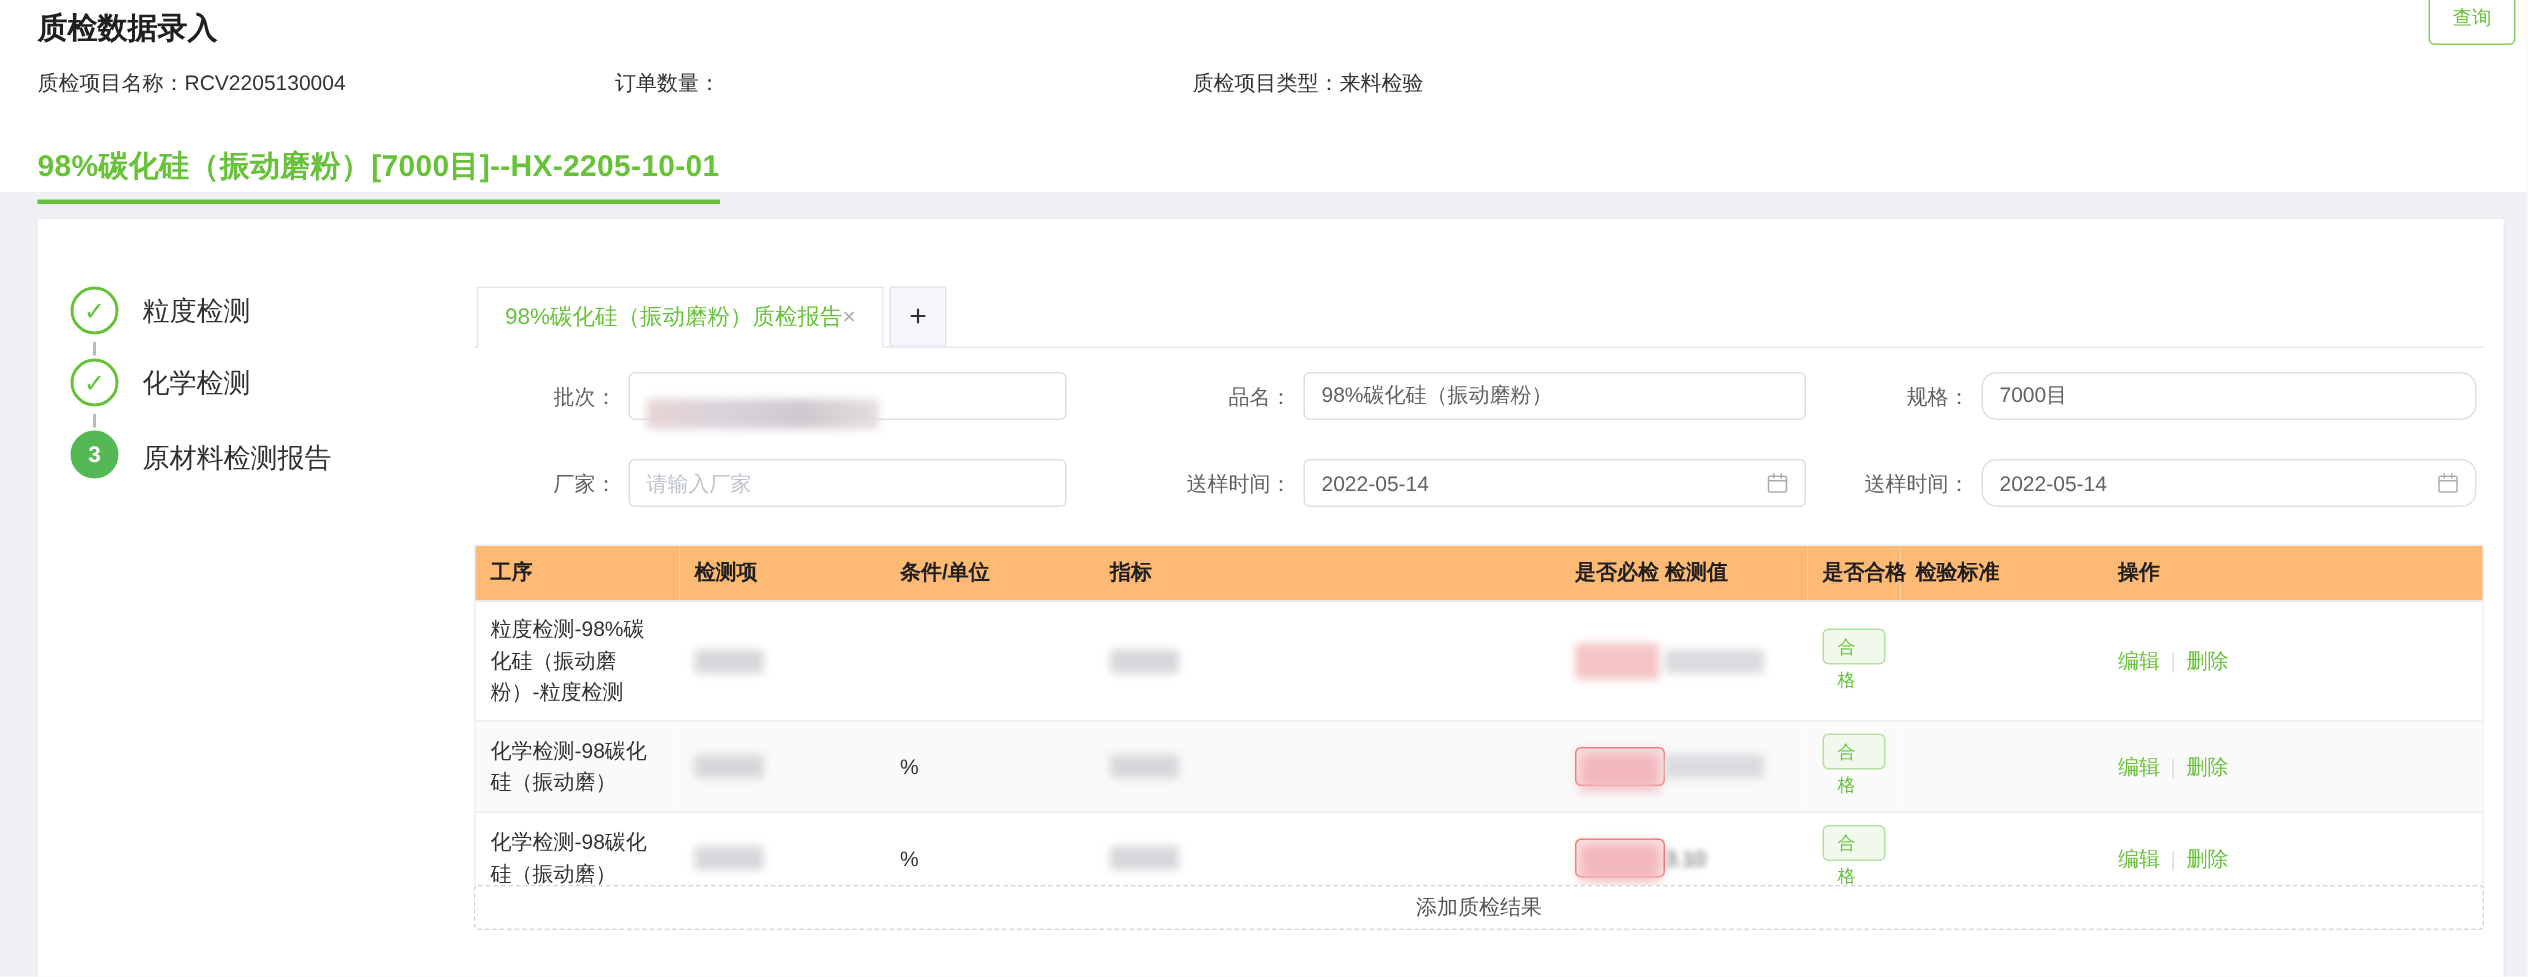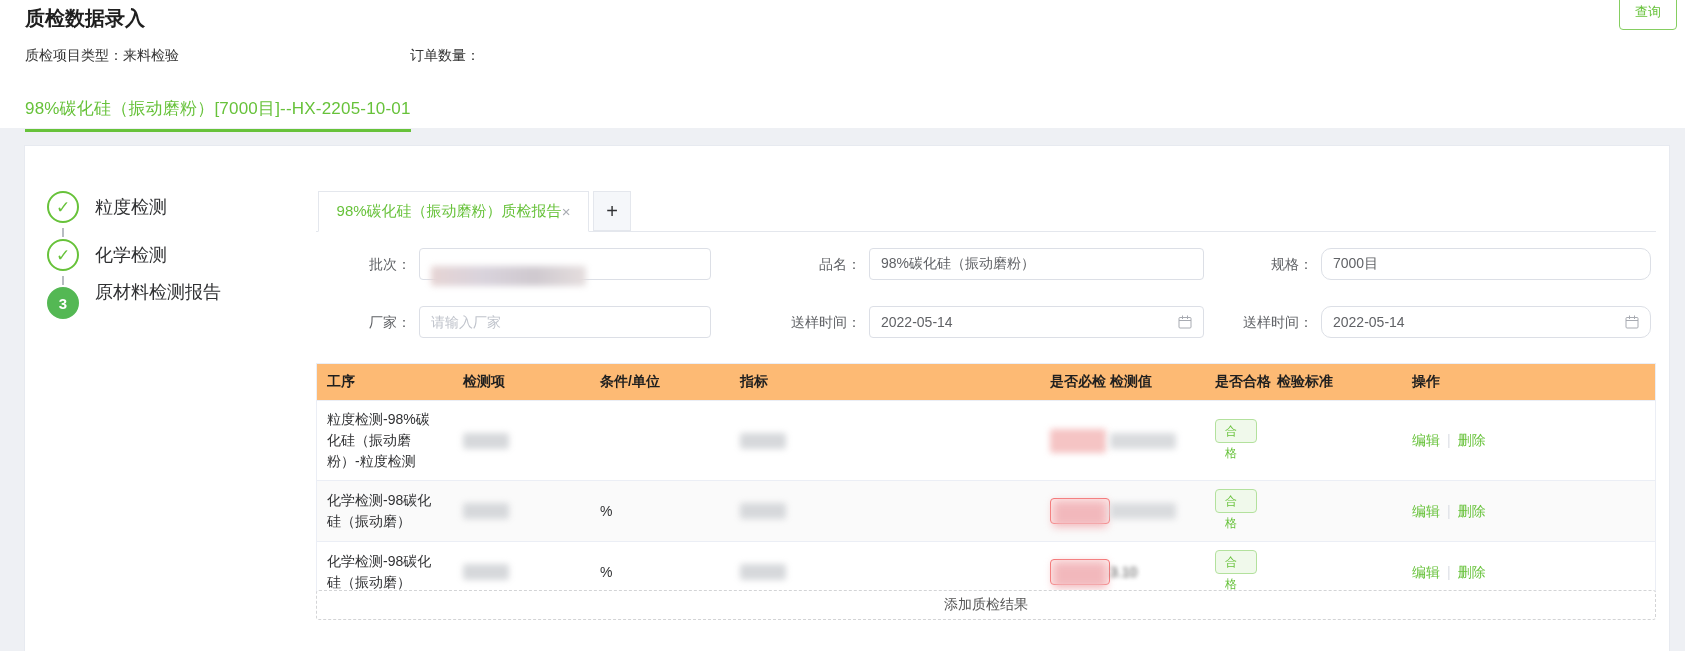"质检项目名称：RCV2205130004" div.info-field { html: none -> <div> <span>质检项目名称：</span><span>RCV2205130004</span> </div> }
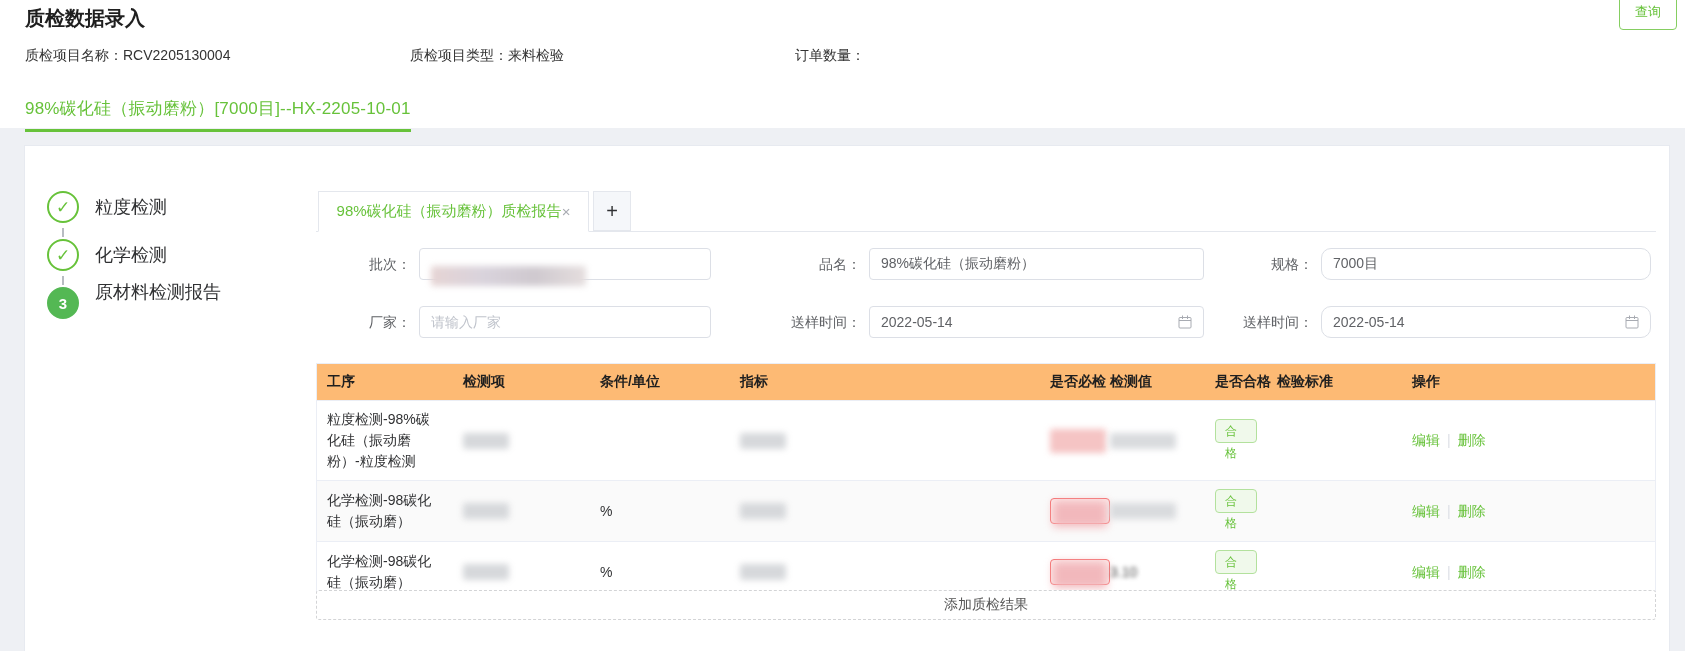"质检项目类型：来料检验" div.info-field { order: before "订单数量：" -> after "订单数量：" }
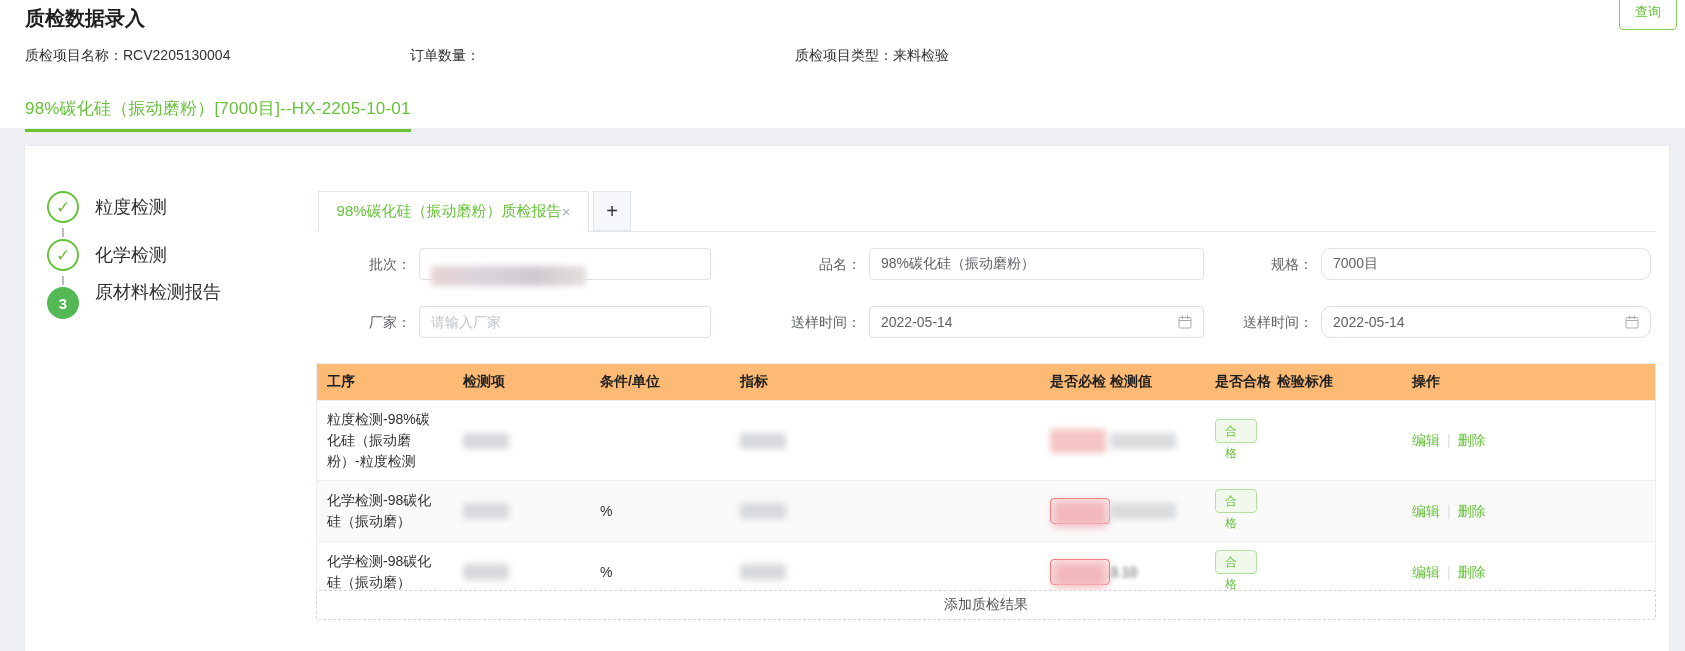"98%碳化硅（振动磨粉）[7000目]--HX-2205-10-01" .material-tab { font-size: 17px -> 20px; font-weight: normal -> bold }
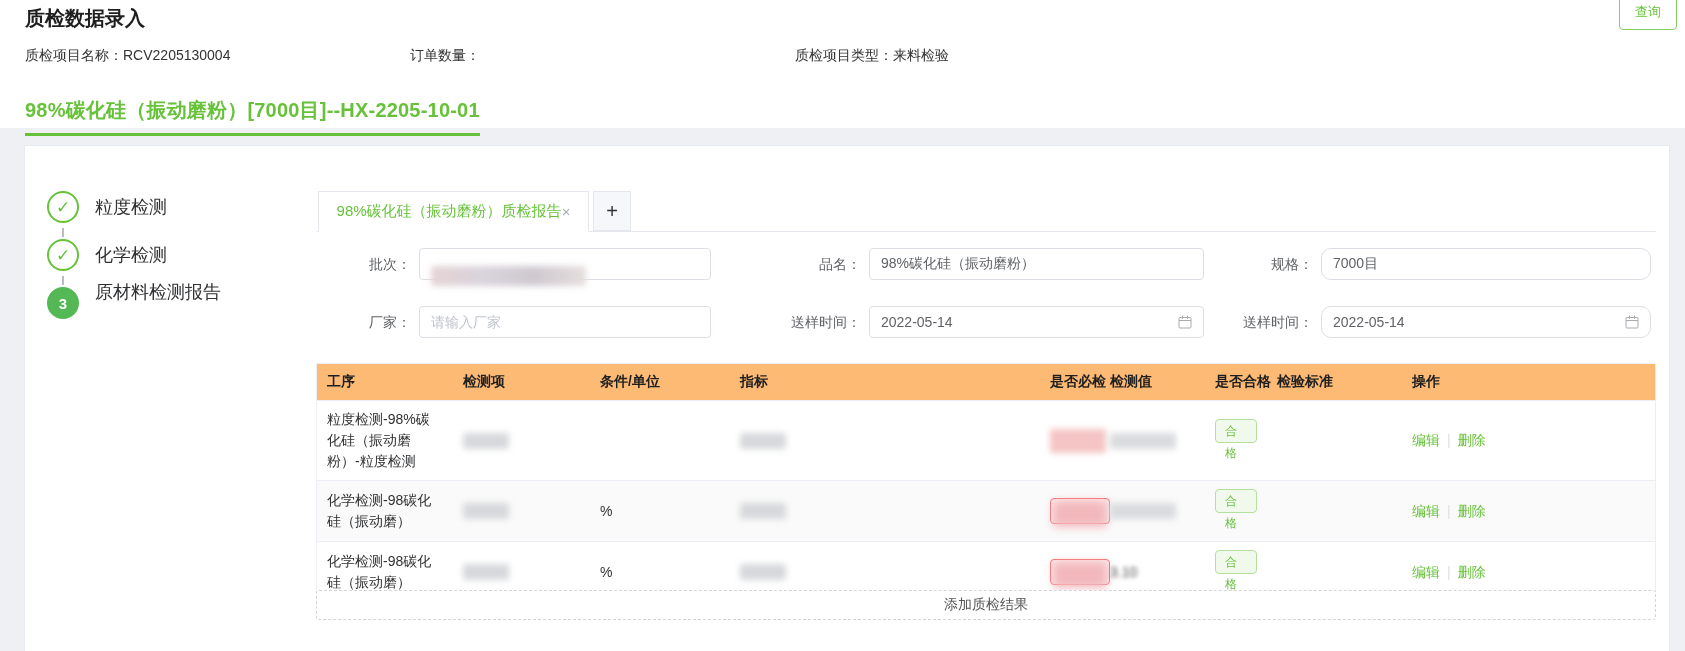"原材料检测报告" div.step-label { top: 130px -> 143px }
